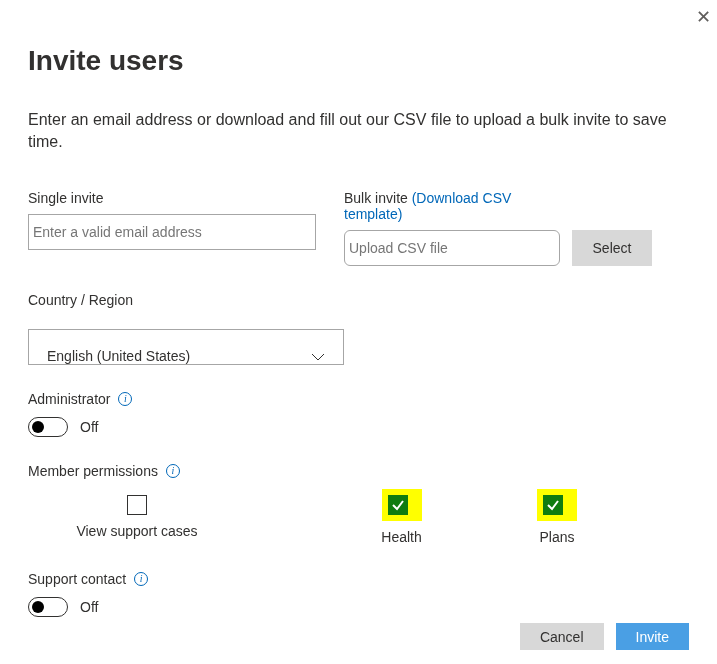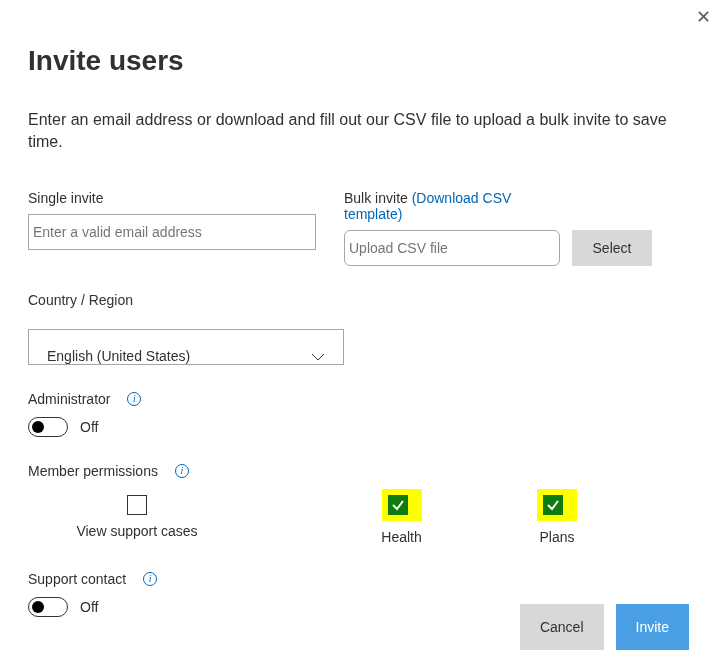"Administrator" .label-with-info { gap: 17px -> 8px }
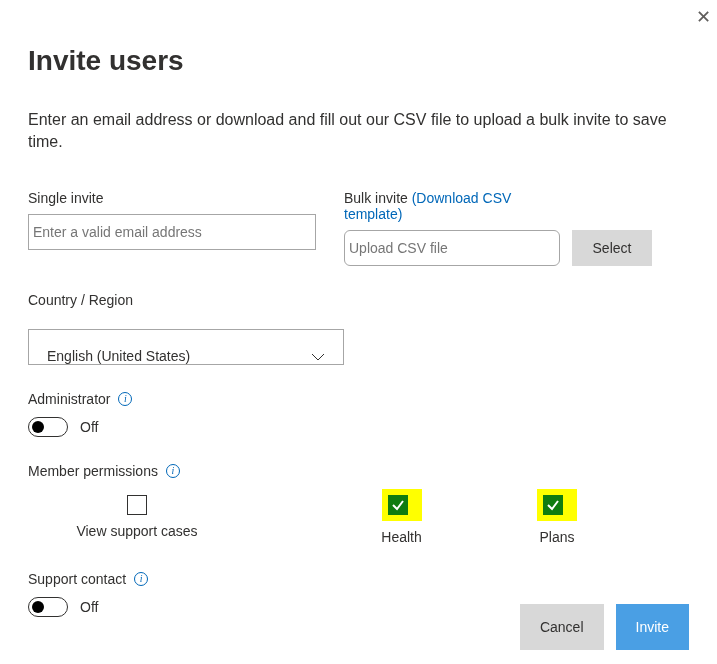"Cancel" .btn { height: 46px -> 27px }
